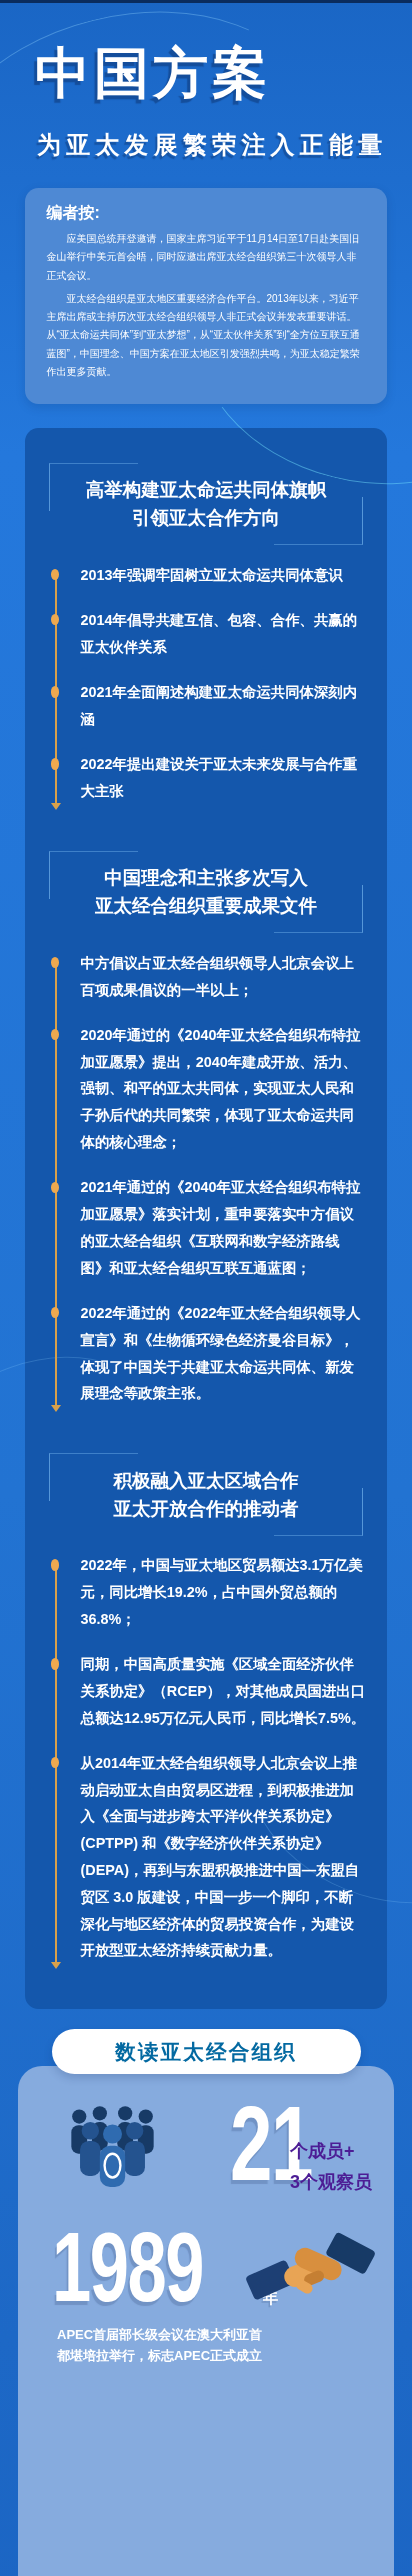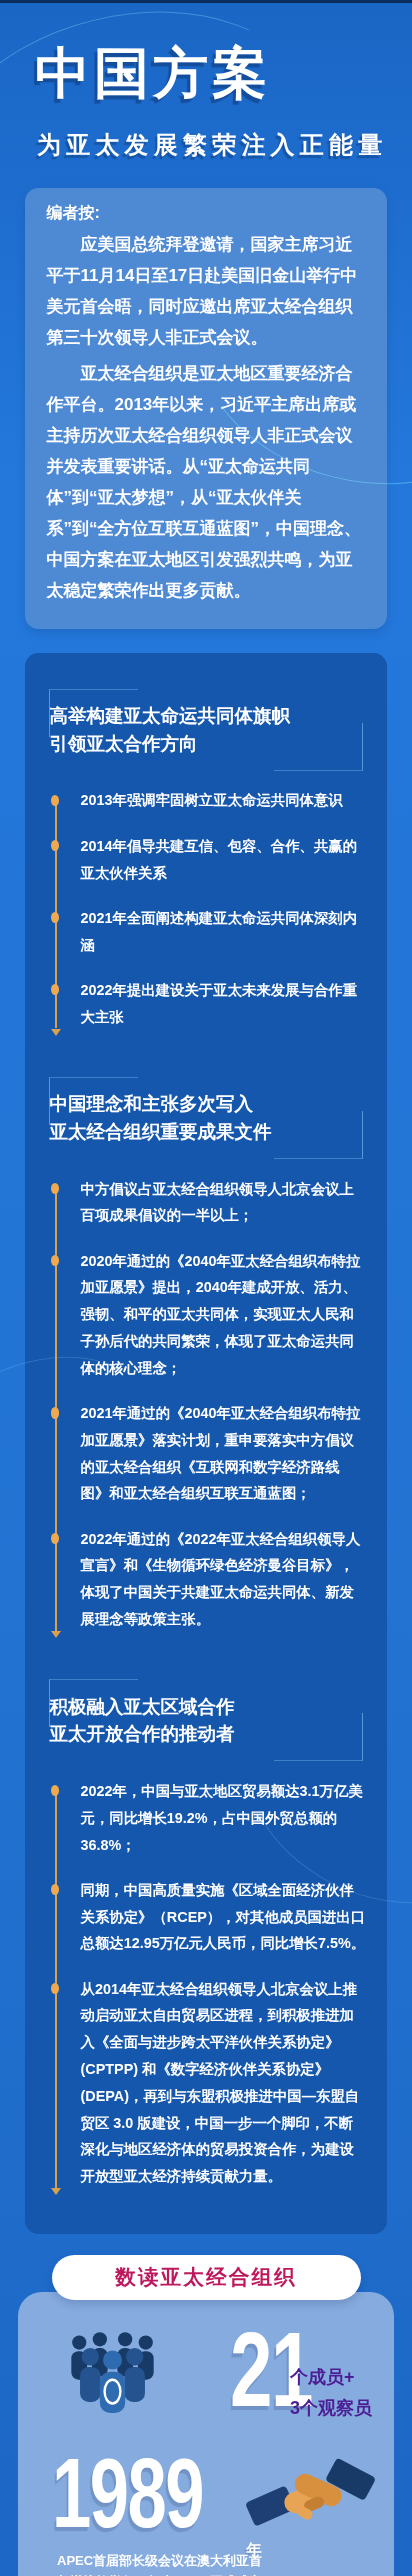"应美国总统拜登邀请，国家主席习近平于11月14日至17日赴美国旧金山举行中美元首" .ed-p { font-size: 17px -> 10px; font-weight: 700 -> 400 }
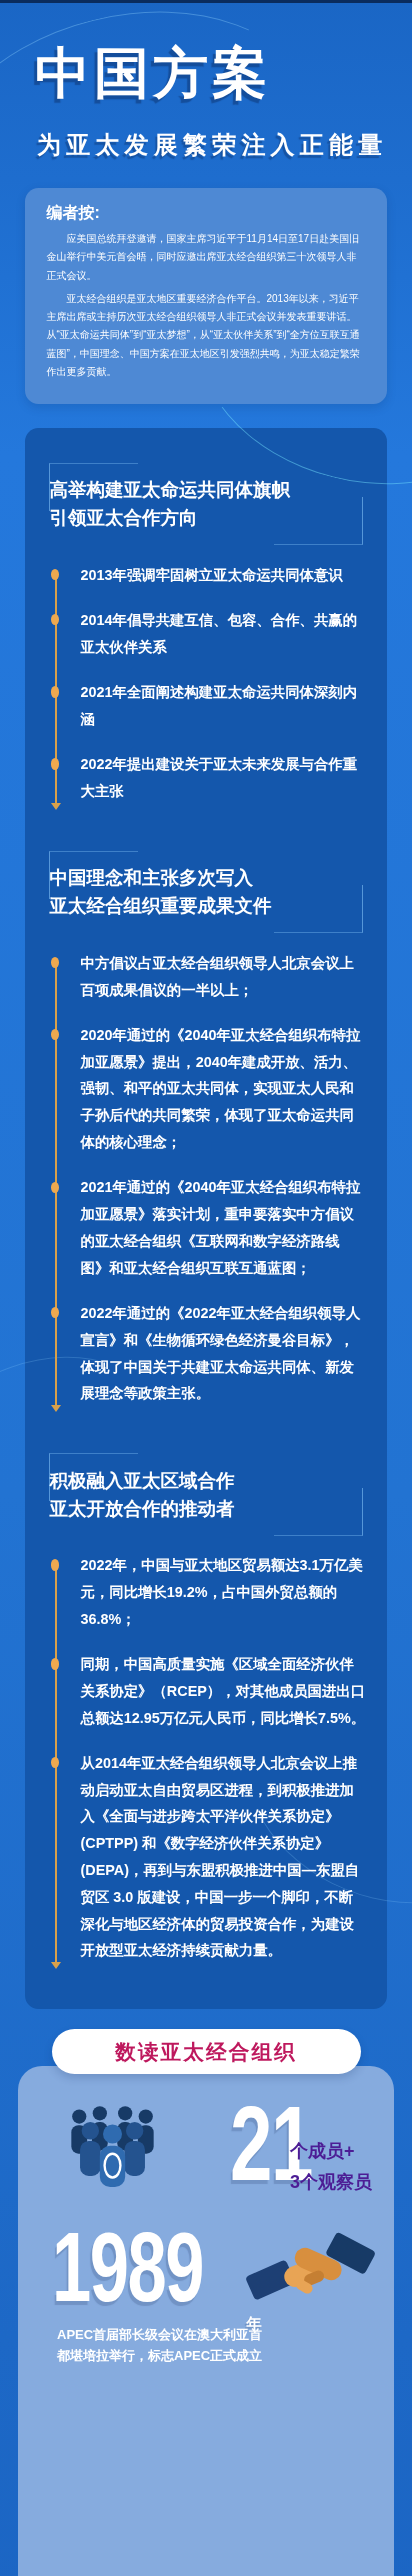"高举构建亚太命运共同体旗帜" .sec-title { text-align: none -> center }
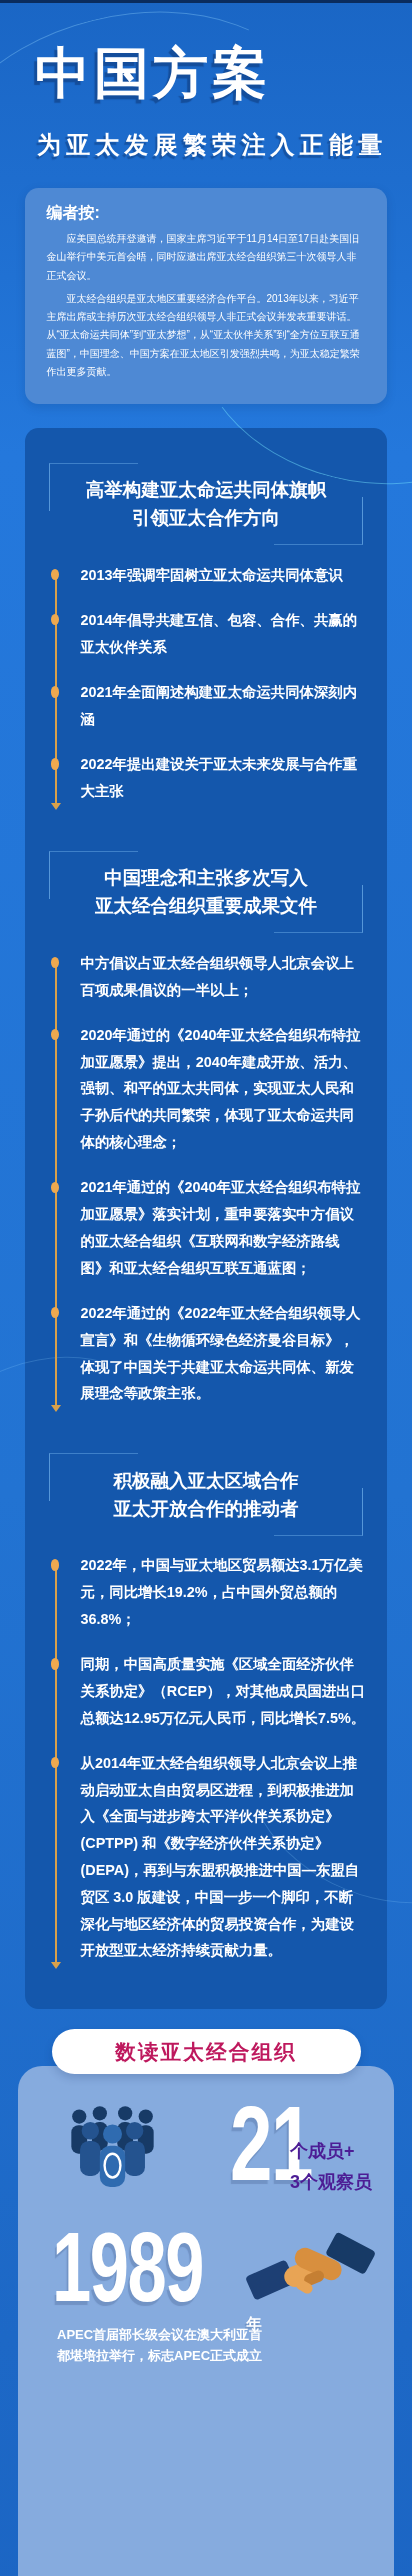"数读亚太经合组织" .pill span { color: #be185d -> #0369a1 }
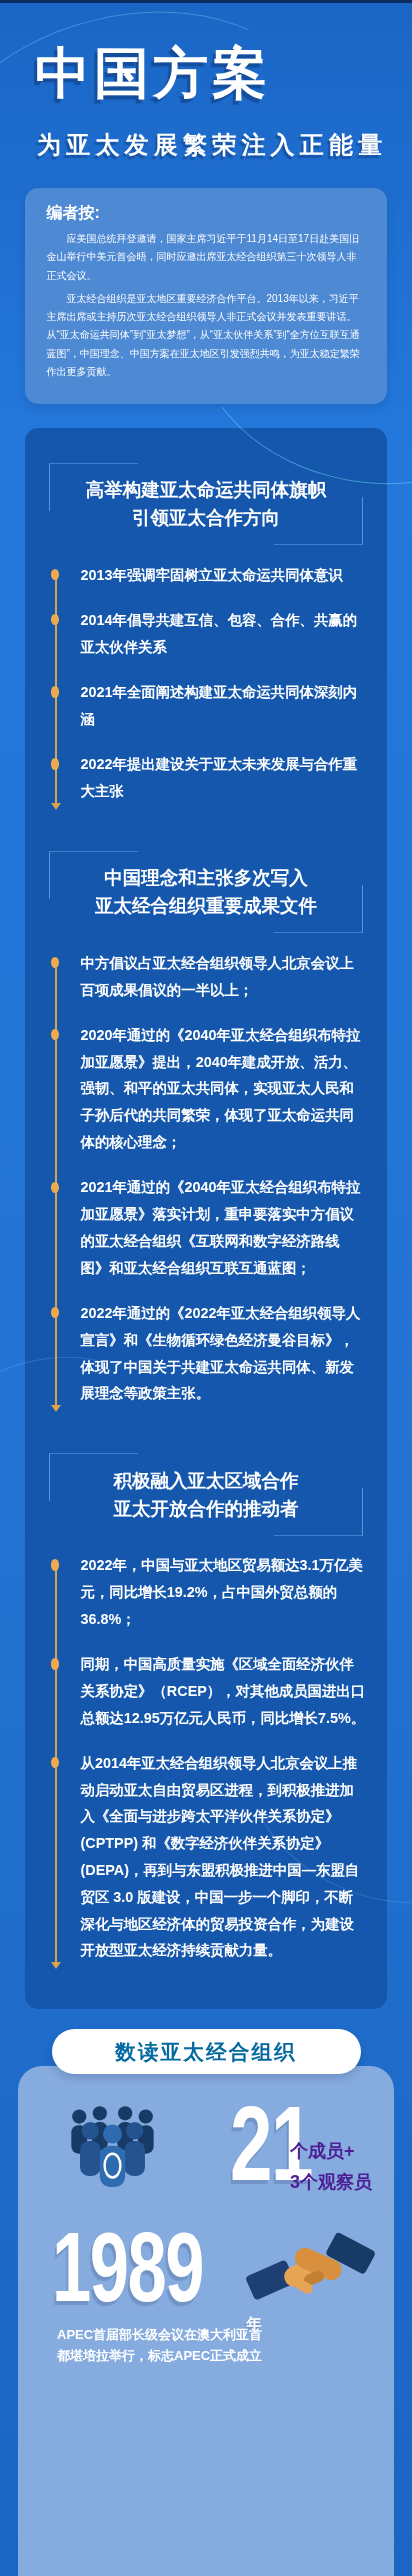"1989" .s2-num { flex-direction: column -> none }
